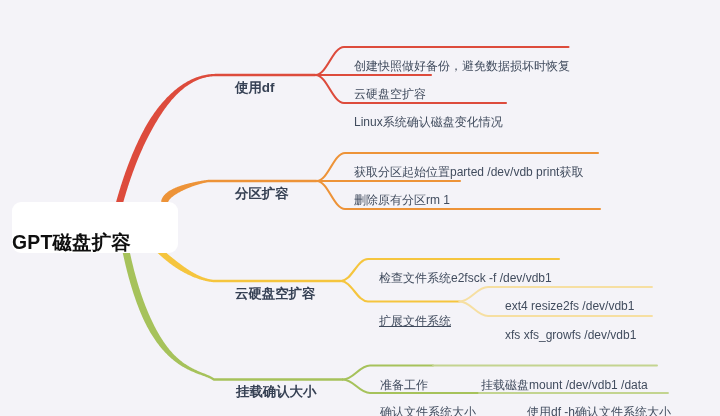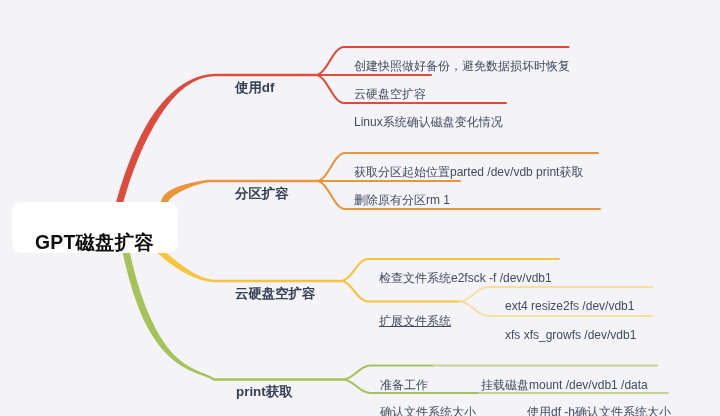"GPT磁盘扩容" .root-node { justify-content: center -> none }
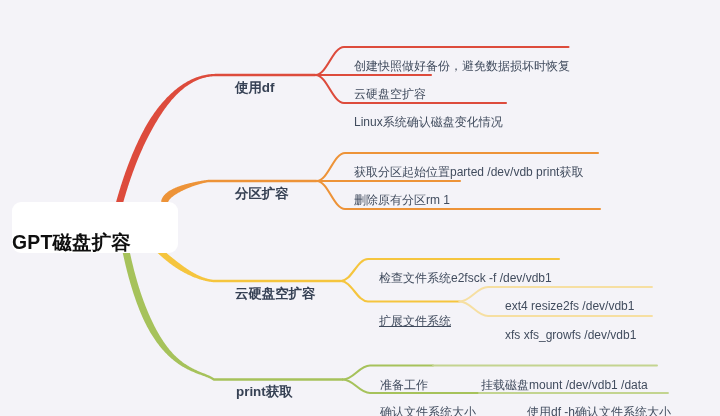"print获取" div.topic-label { text: print获取 -> 挂载确认大小 }
